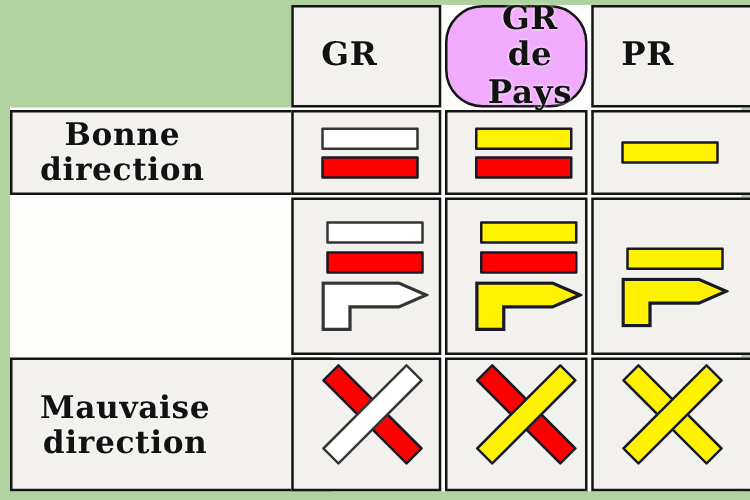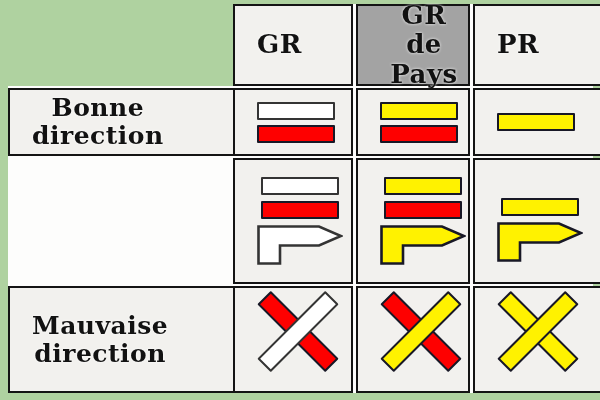"GR de" div.cell { background: #a3a3a3 -> #f0abfc; border-radius: none -> 30px }
